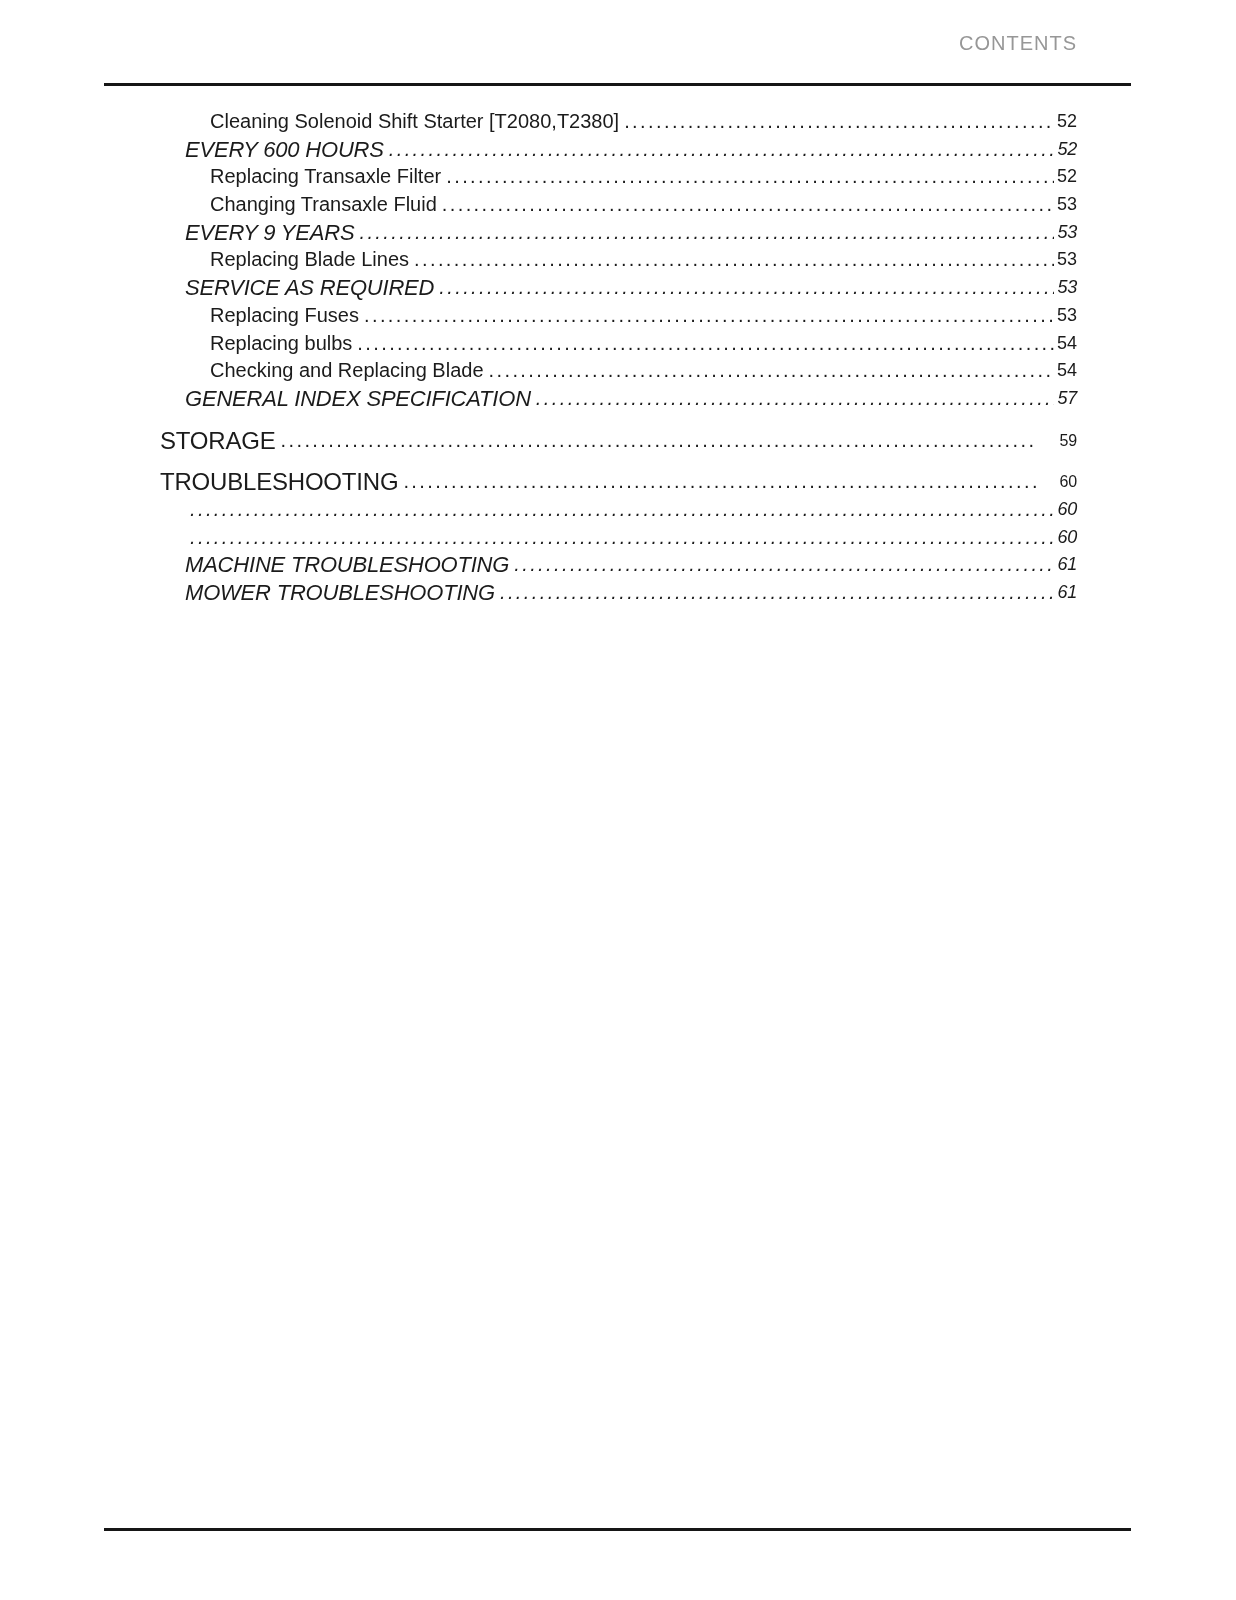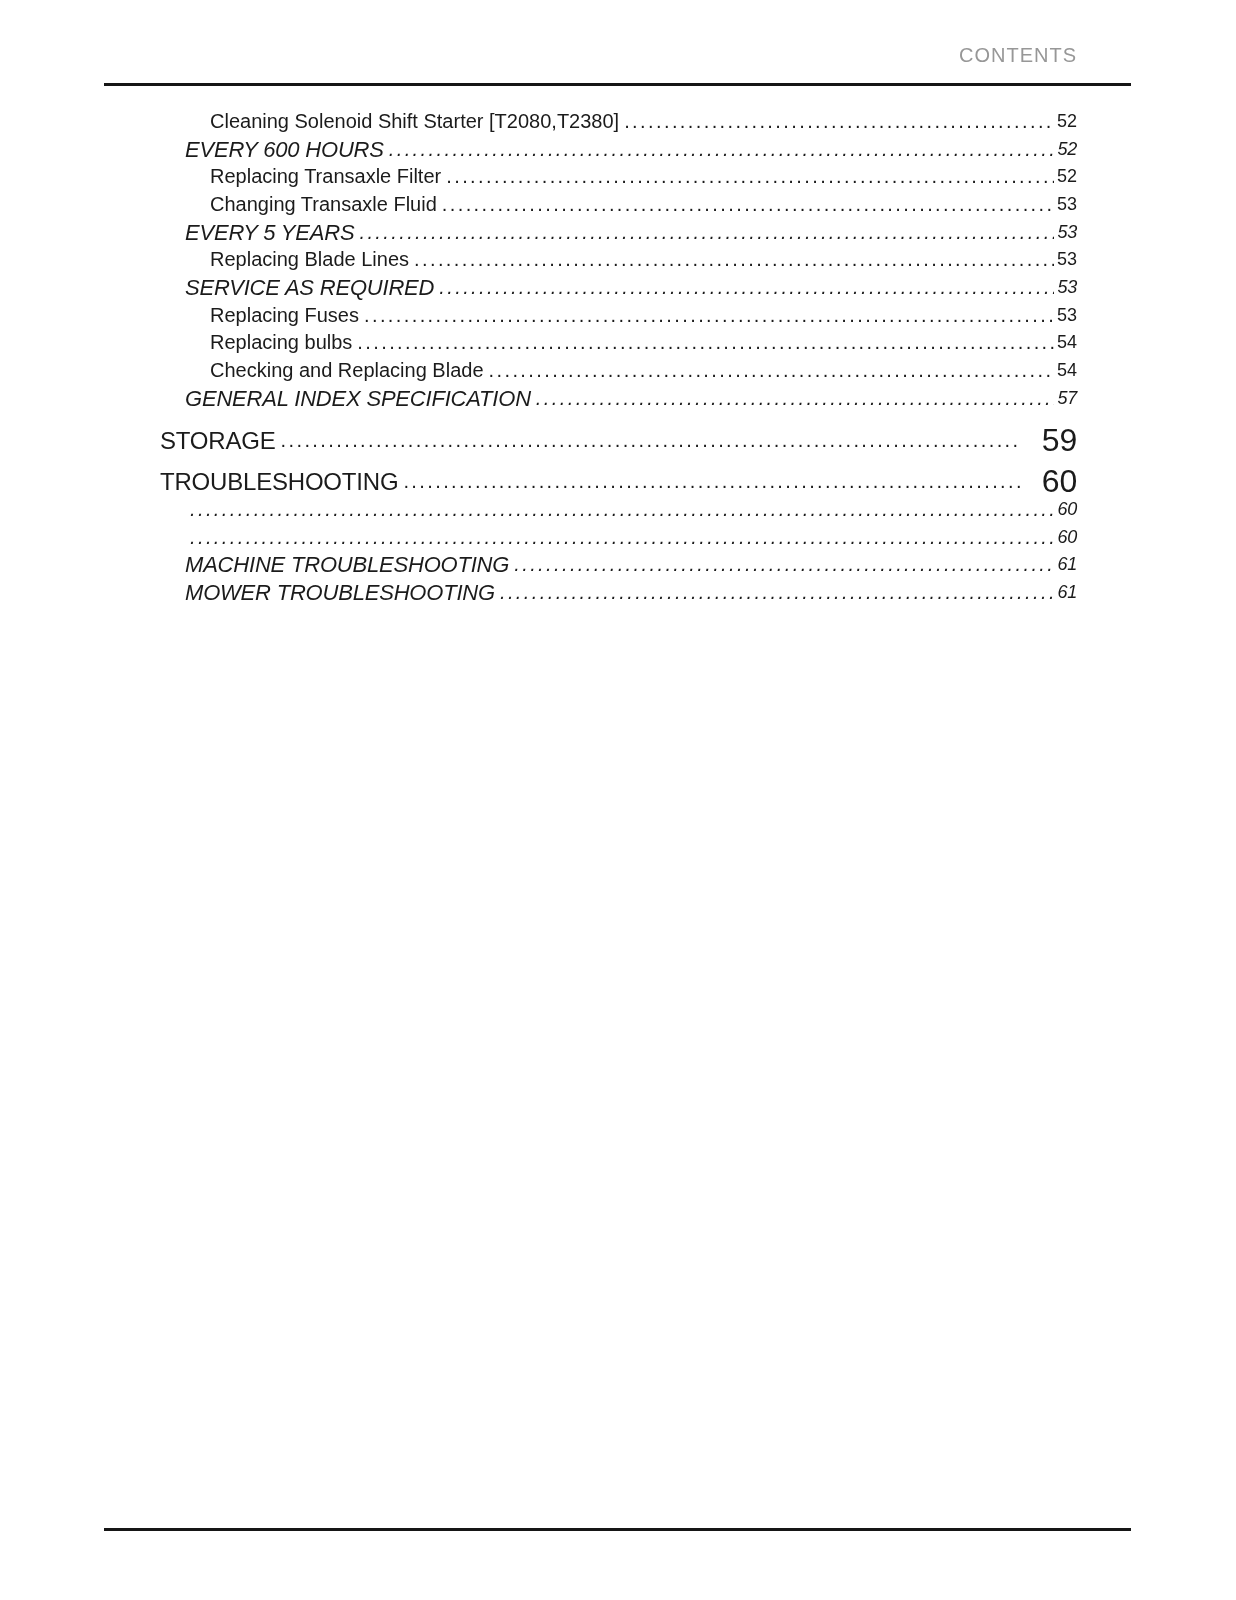"CONTENTS" .contents-label { top: 44px -> 32px }
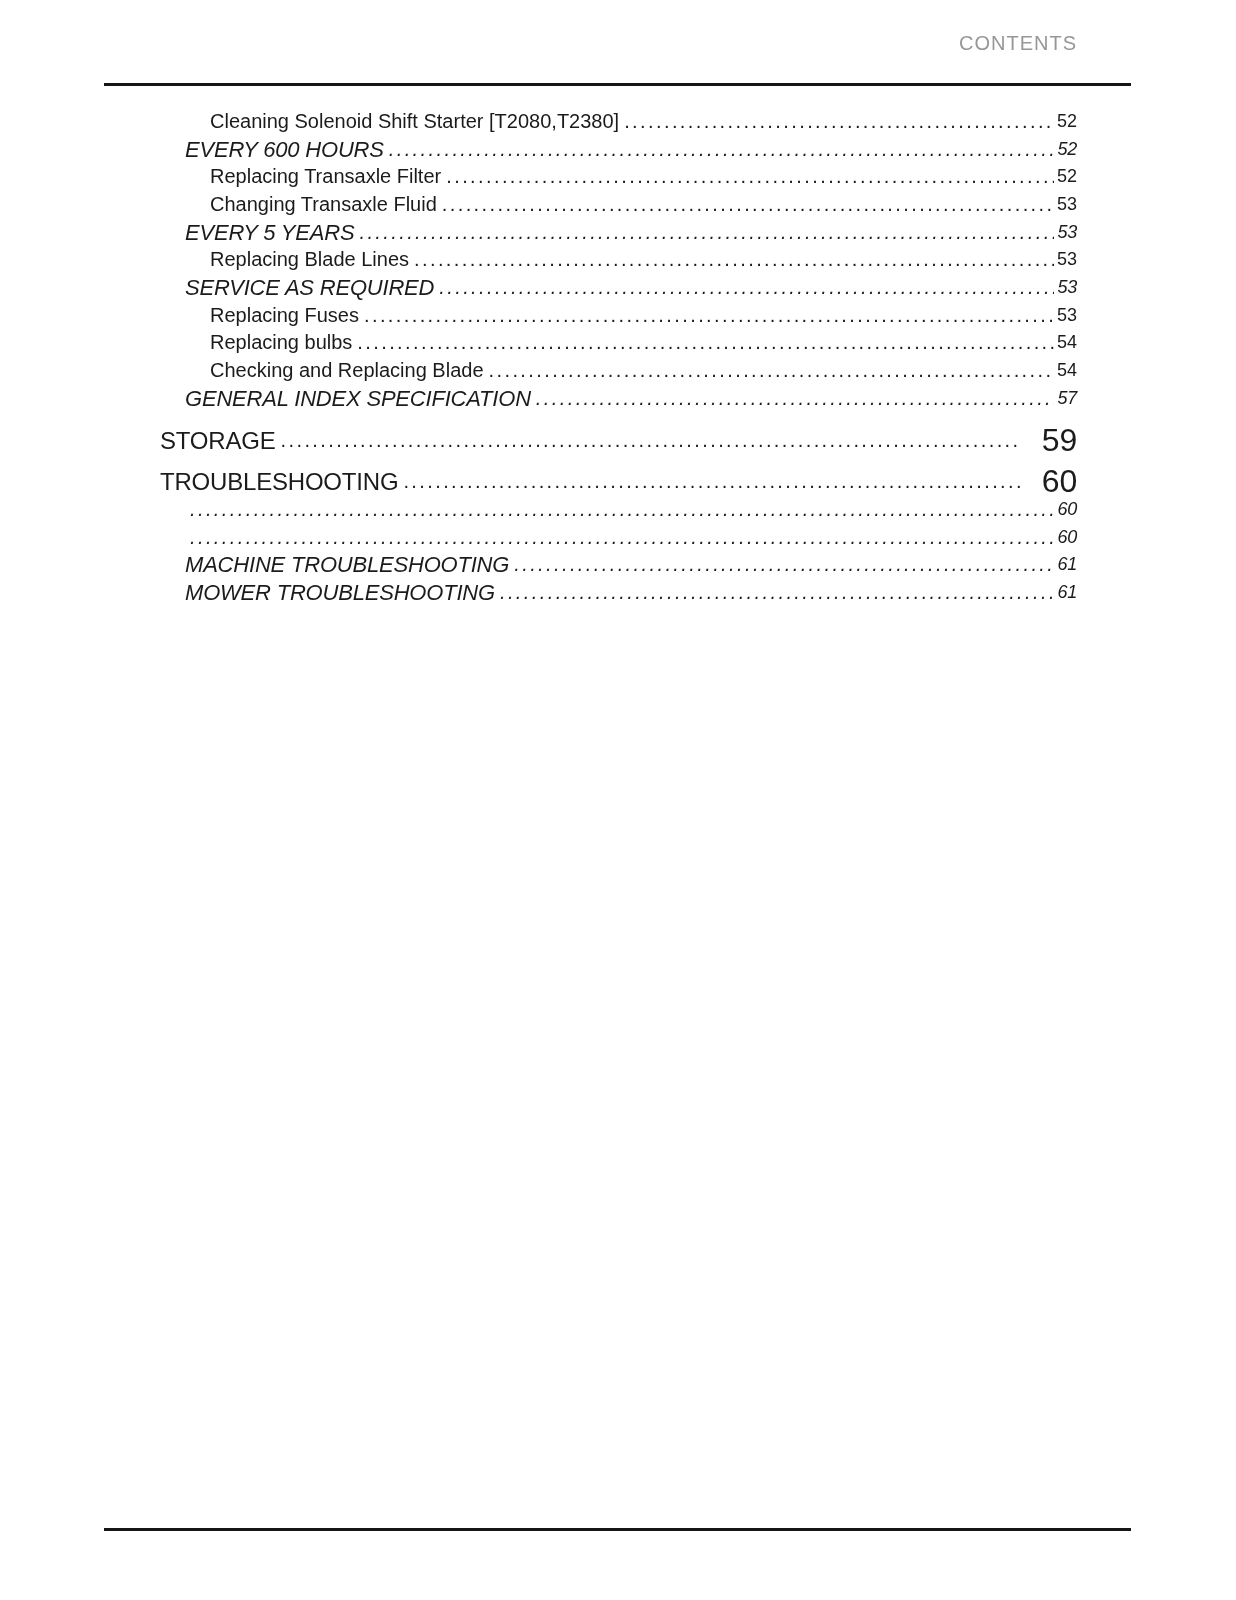"Cleaning Solenoid Shift Starter" .toc-row { align-items: flex-end -> flex-start }
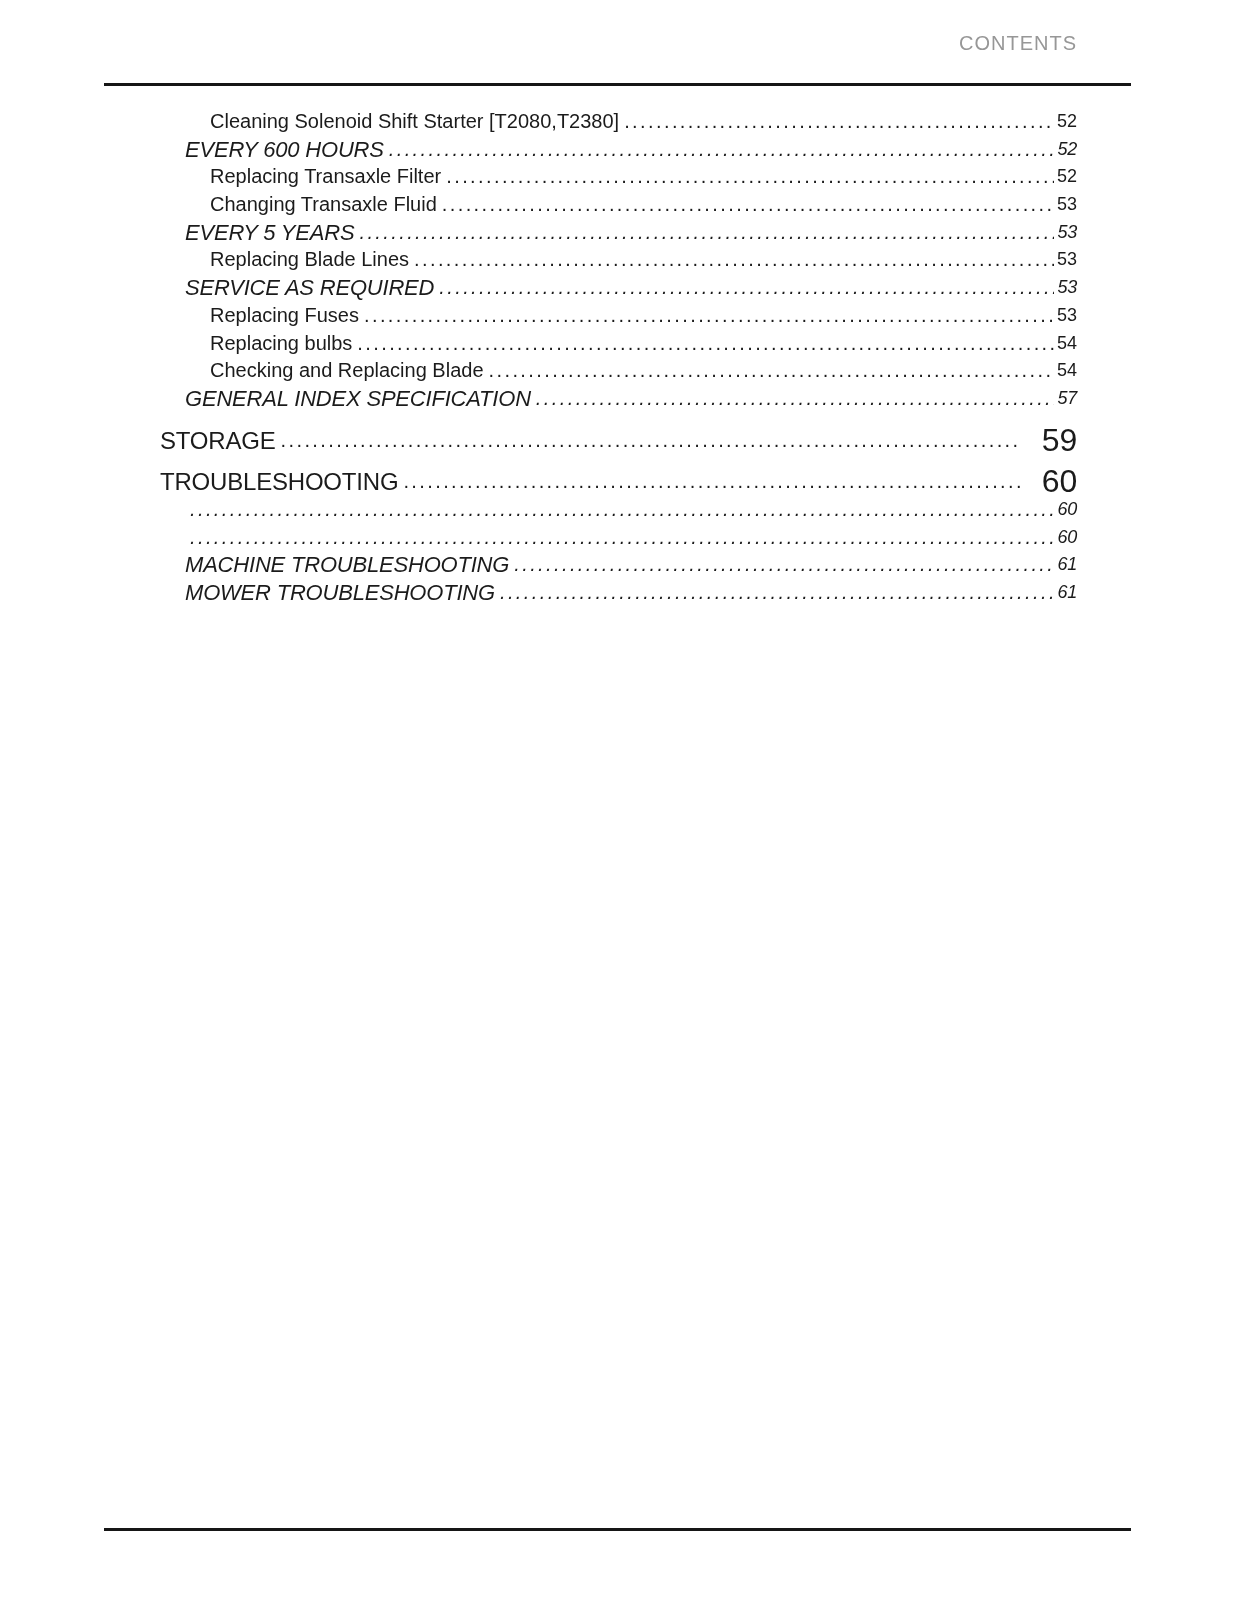"EVERY 5 YEARS" span.toc-label { text: 5 -> 9 }
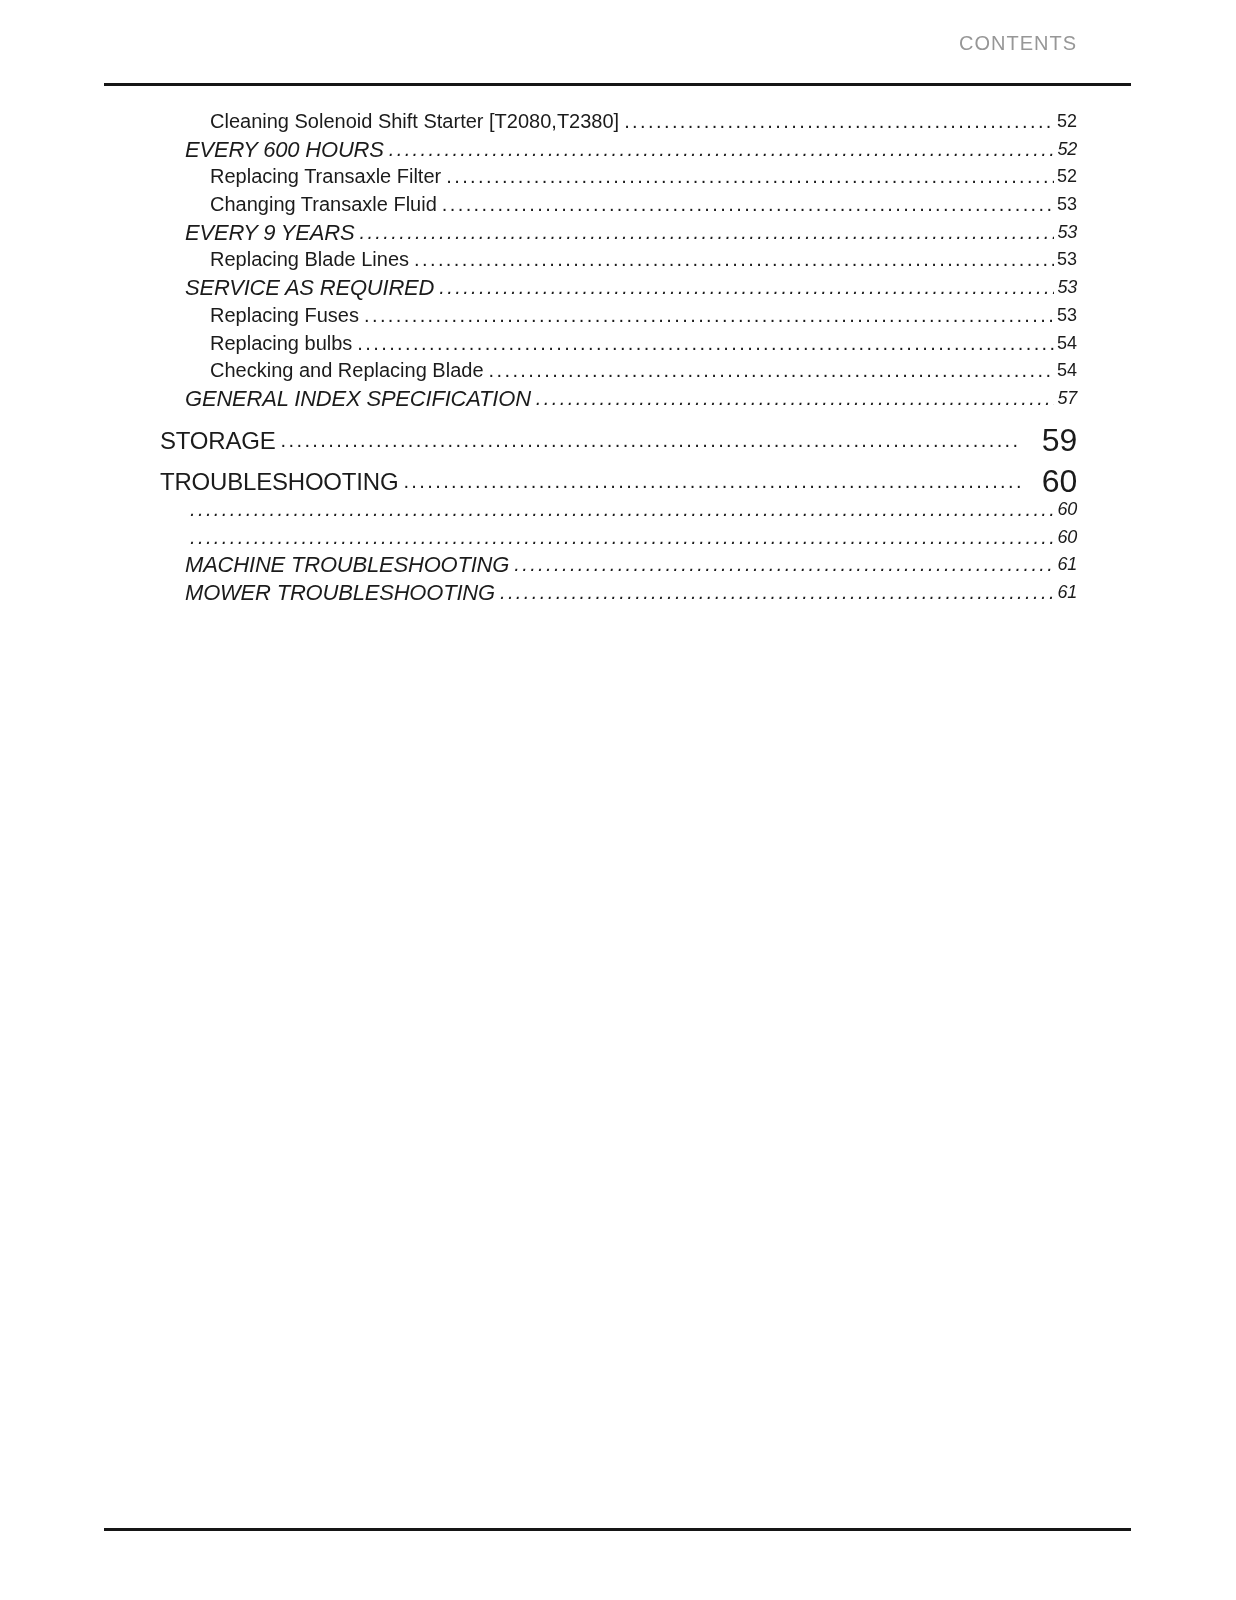"59" .lvl0 .pagenum { font-size: 32px -> 16px }
